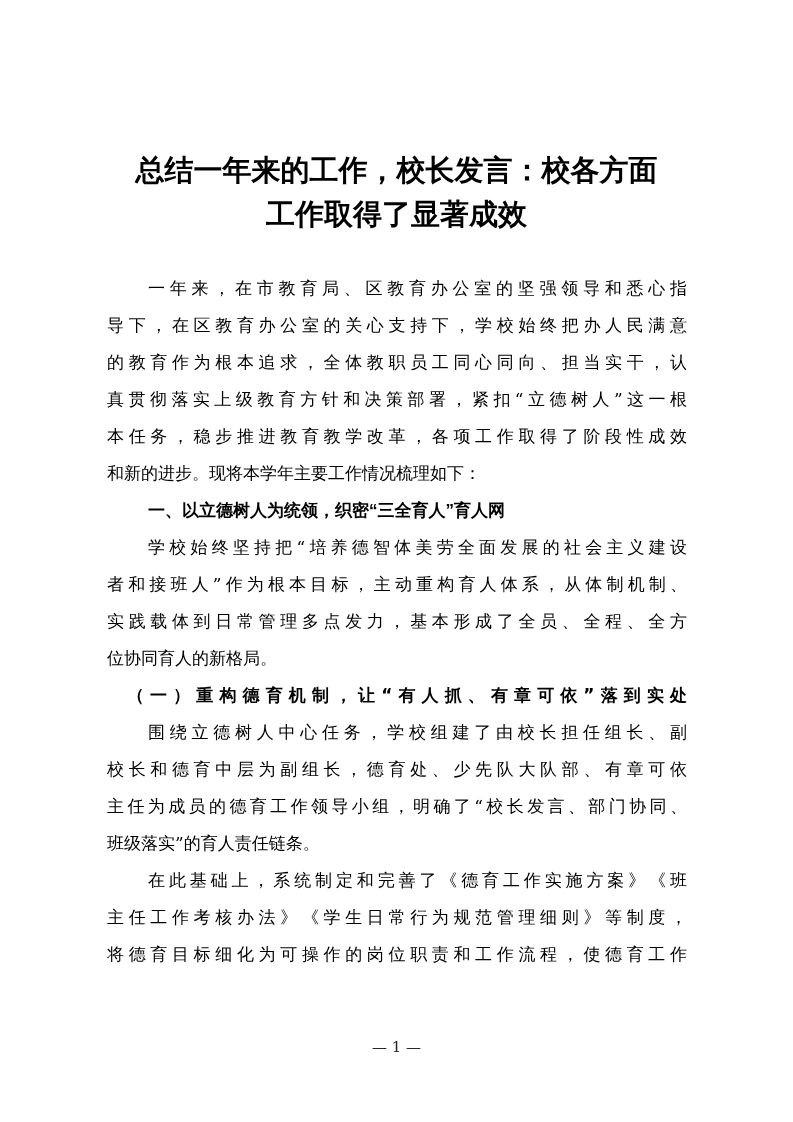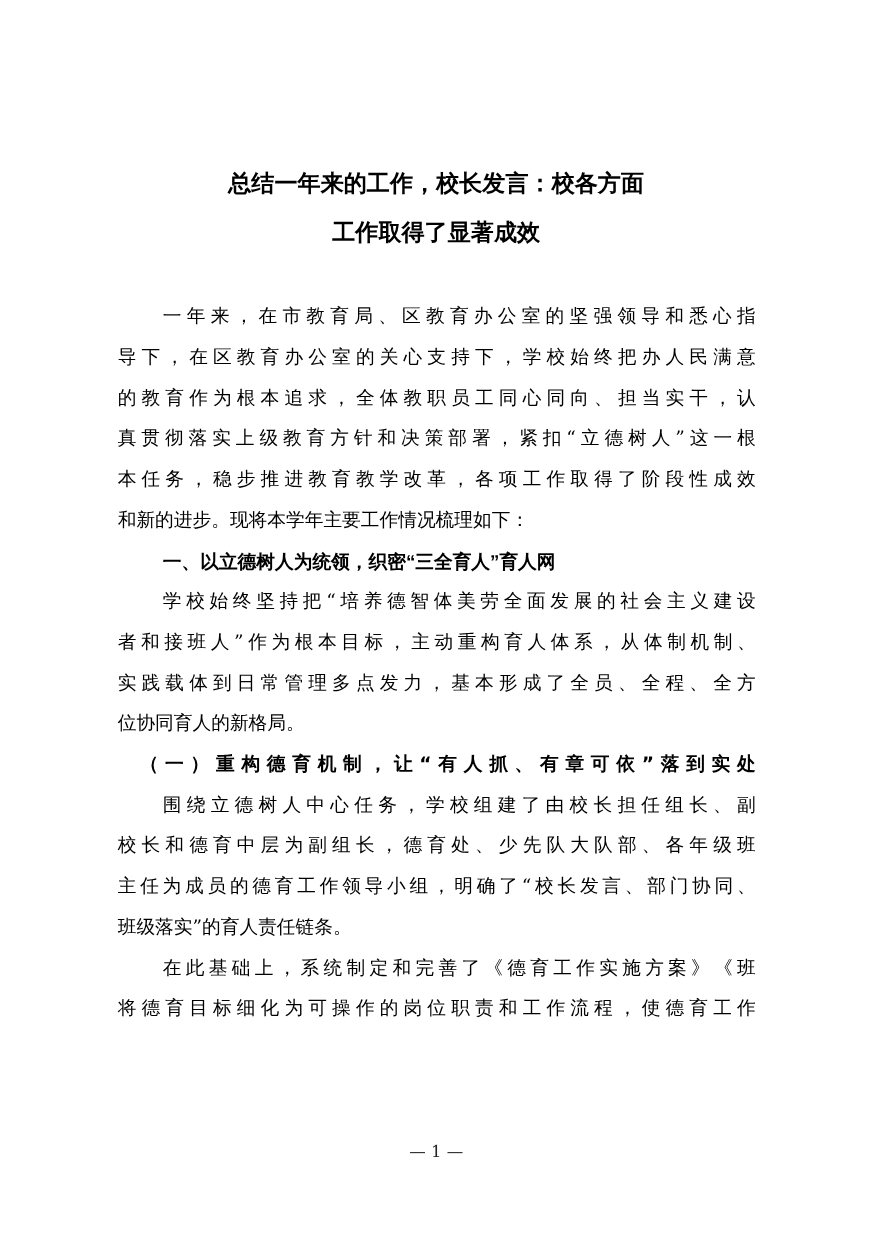"总结一年来的工作，校长发言：校各方面" .title { font-family: Liberation Mono, monospace -> Liberation Serif, serif; font-size: 21px -> 29px }
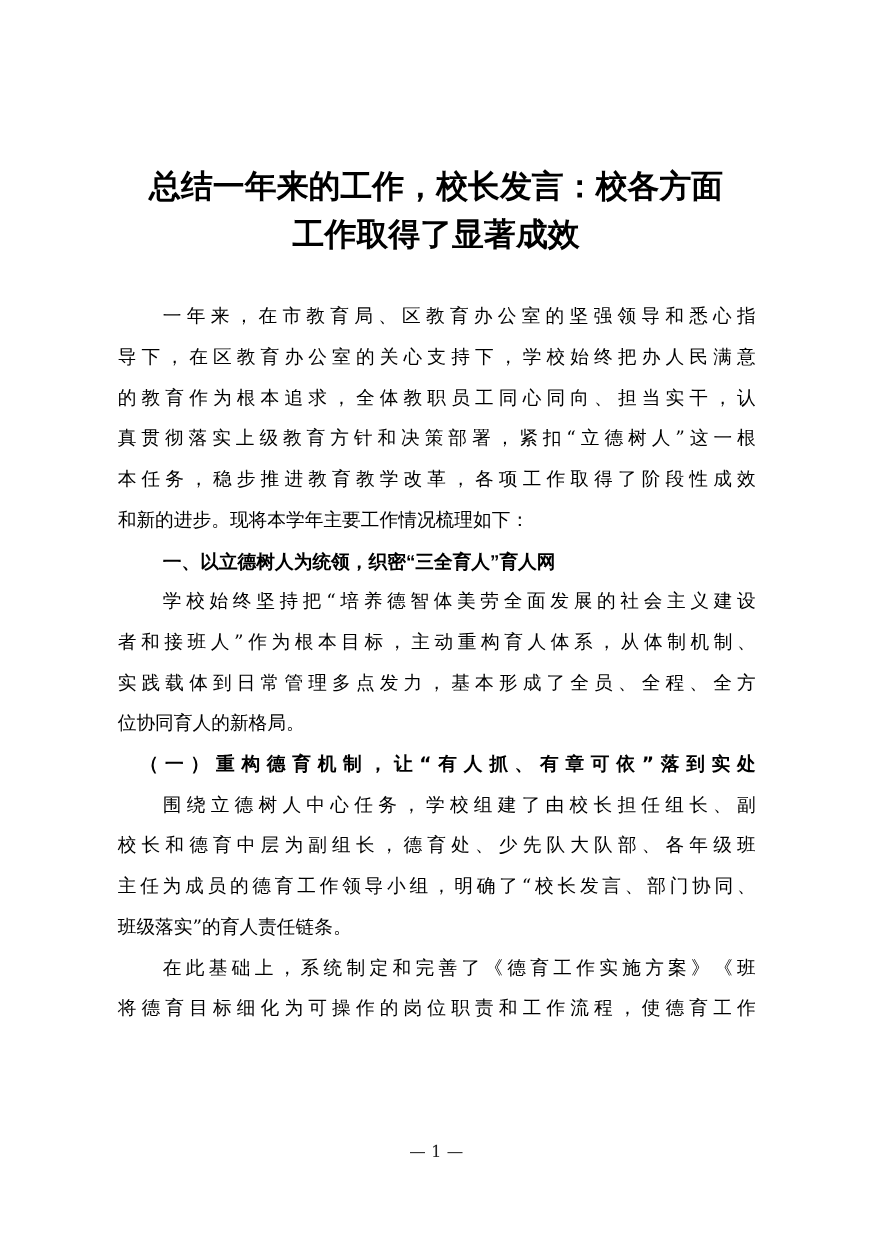"校长和德育中层为副组长，德育处、少先队大队部、各年级班" span.line { text: 各年级班 -> 有章可依 }
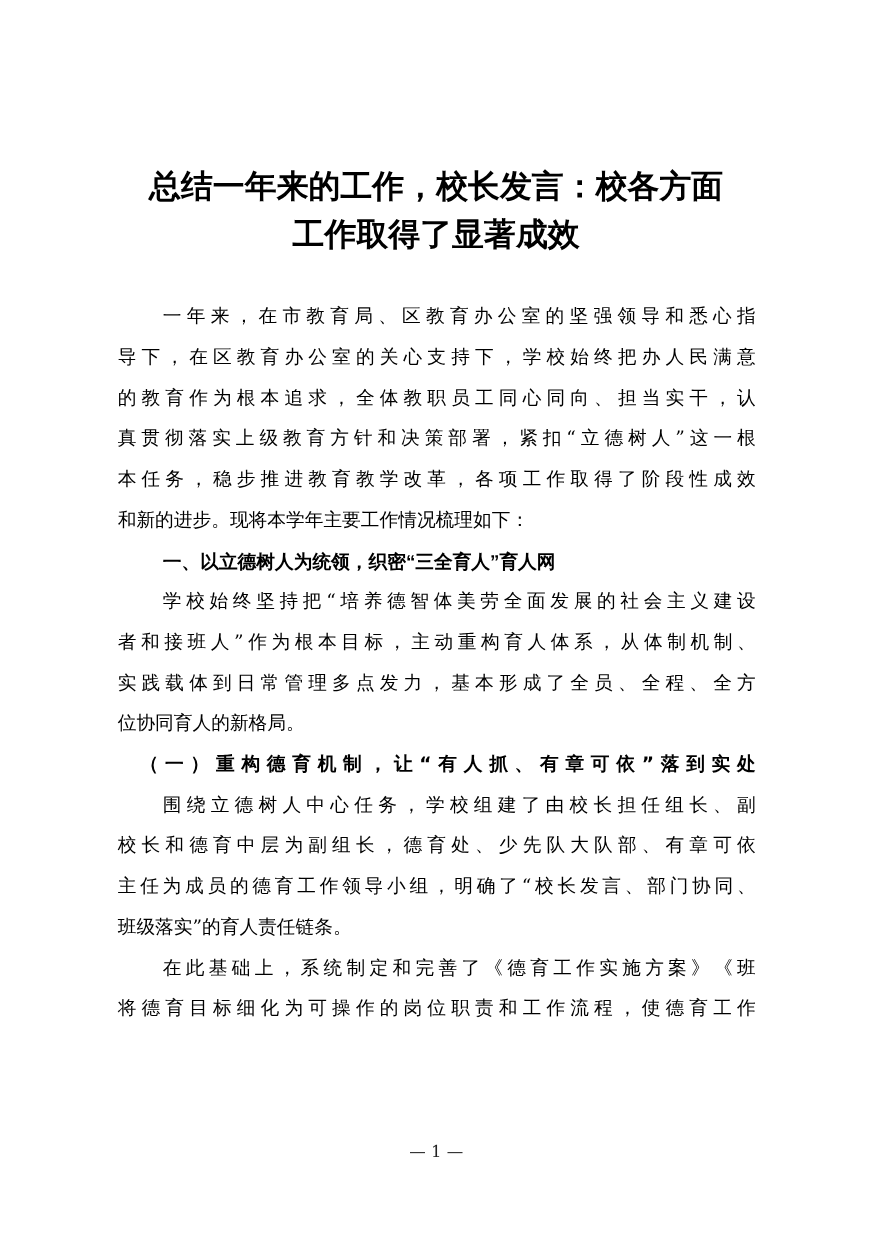"主任工作考核办法》《学生日常行为规范管理细则》等制度，" span.line { html: none -> <span>主任工作考核办法》《学生日常行为规范管理细则》等制度，</span> }
